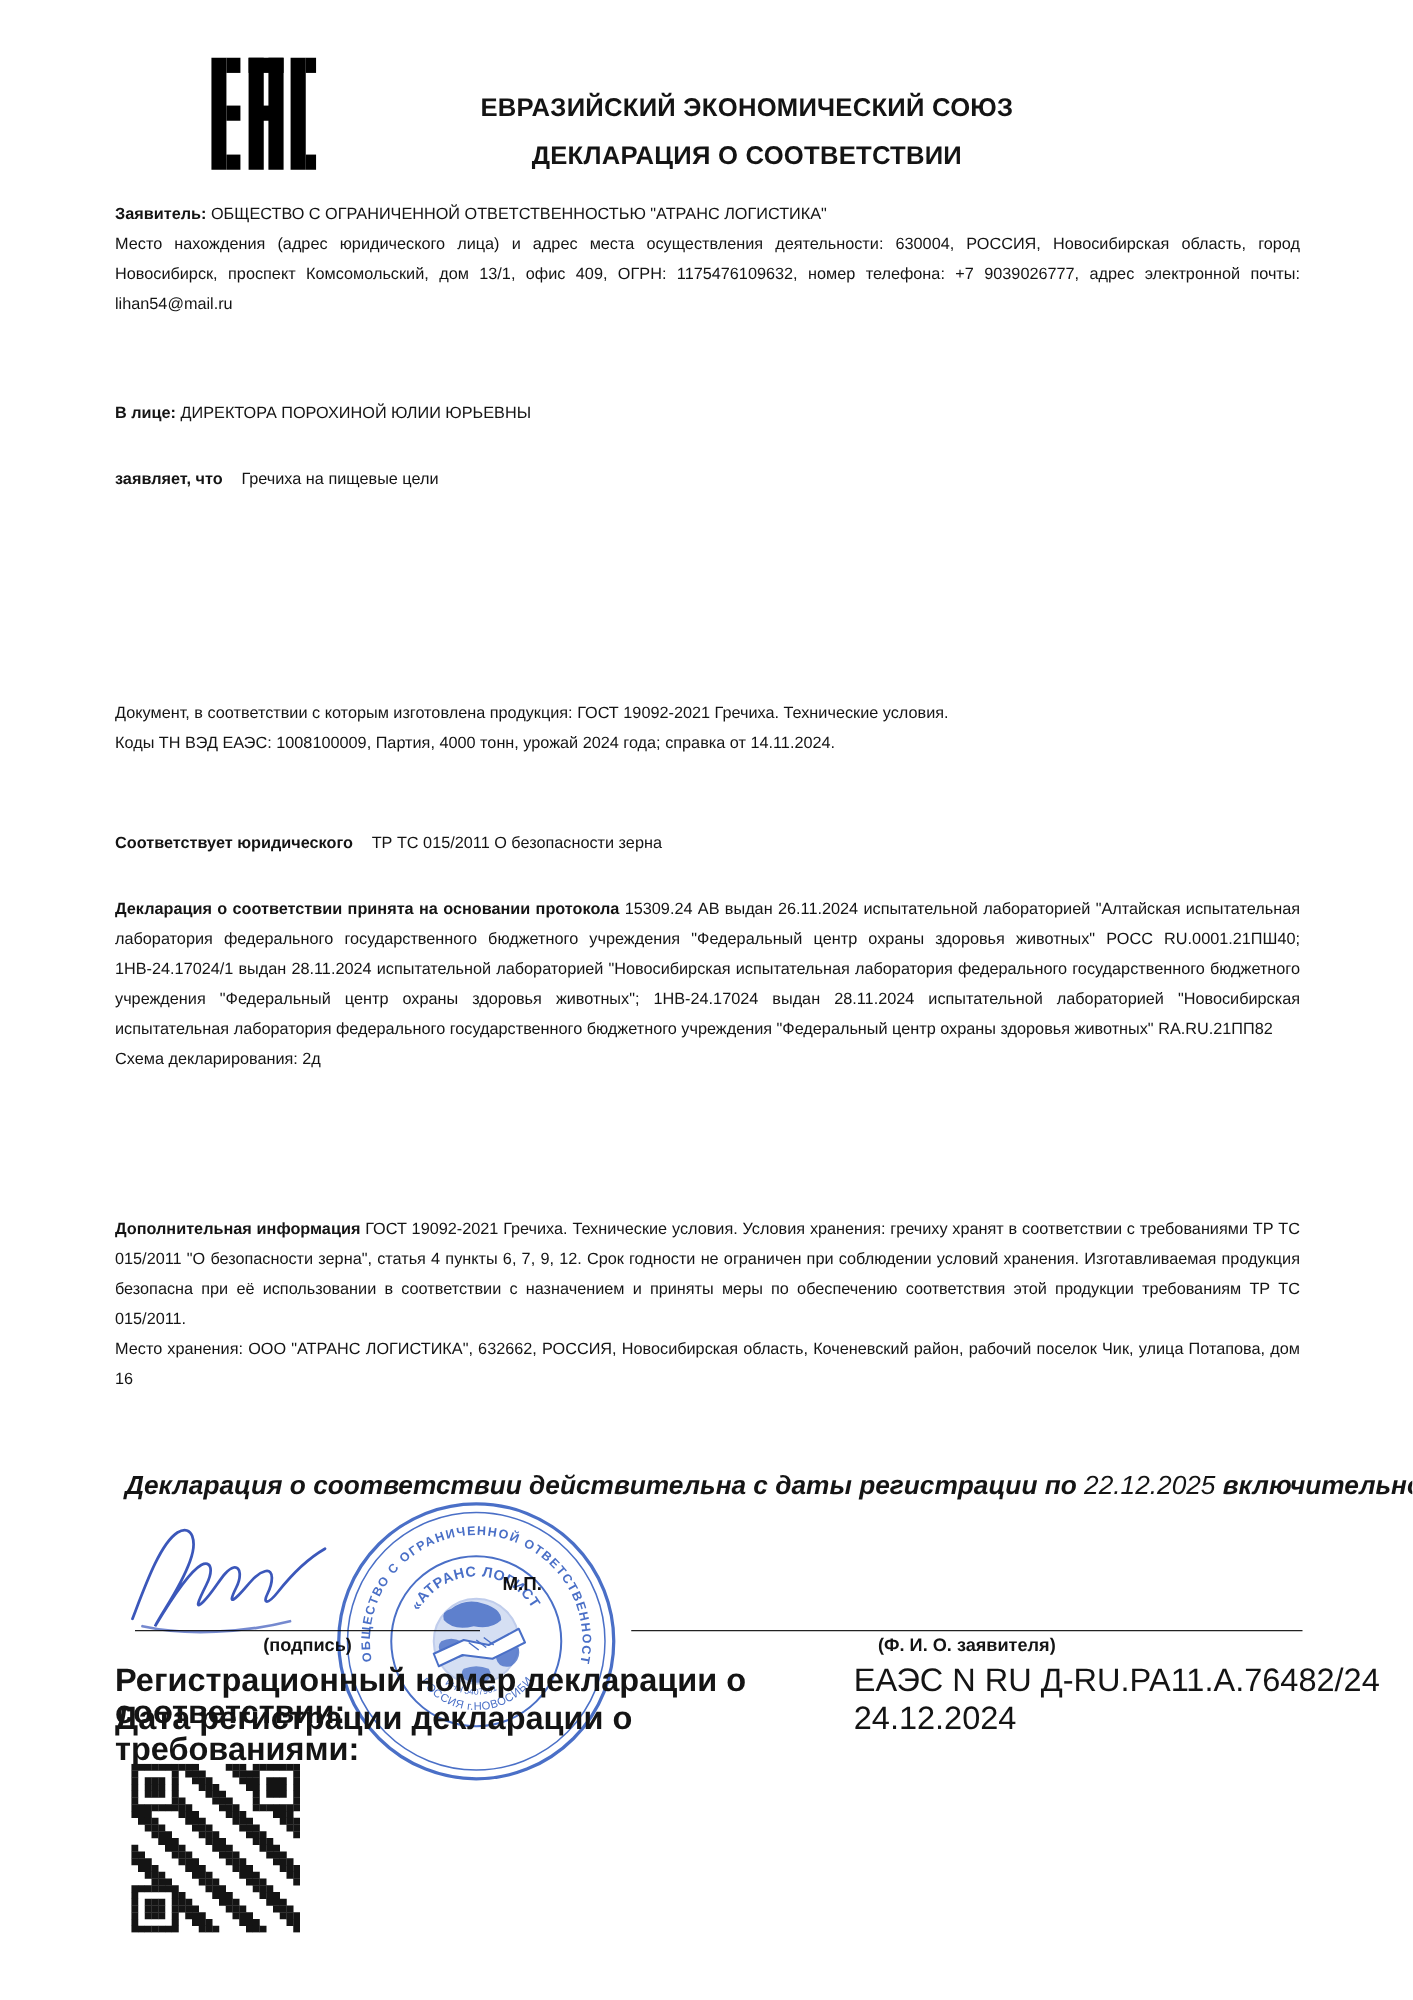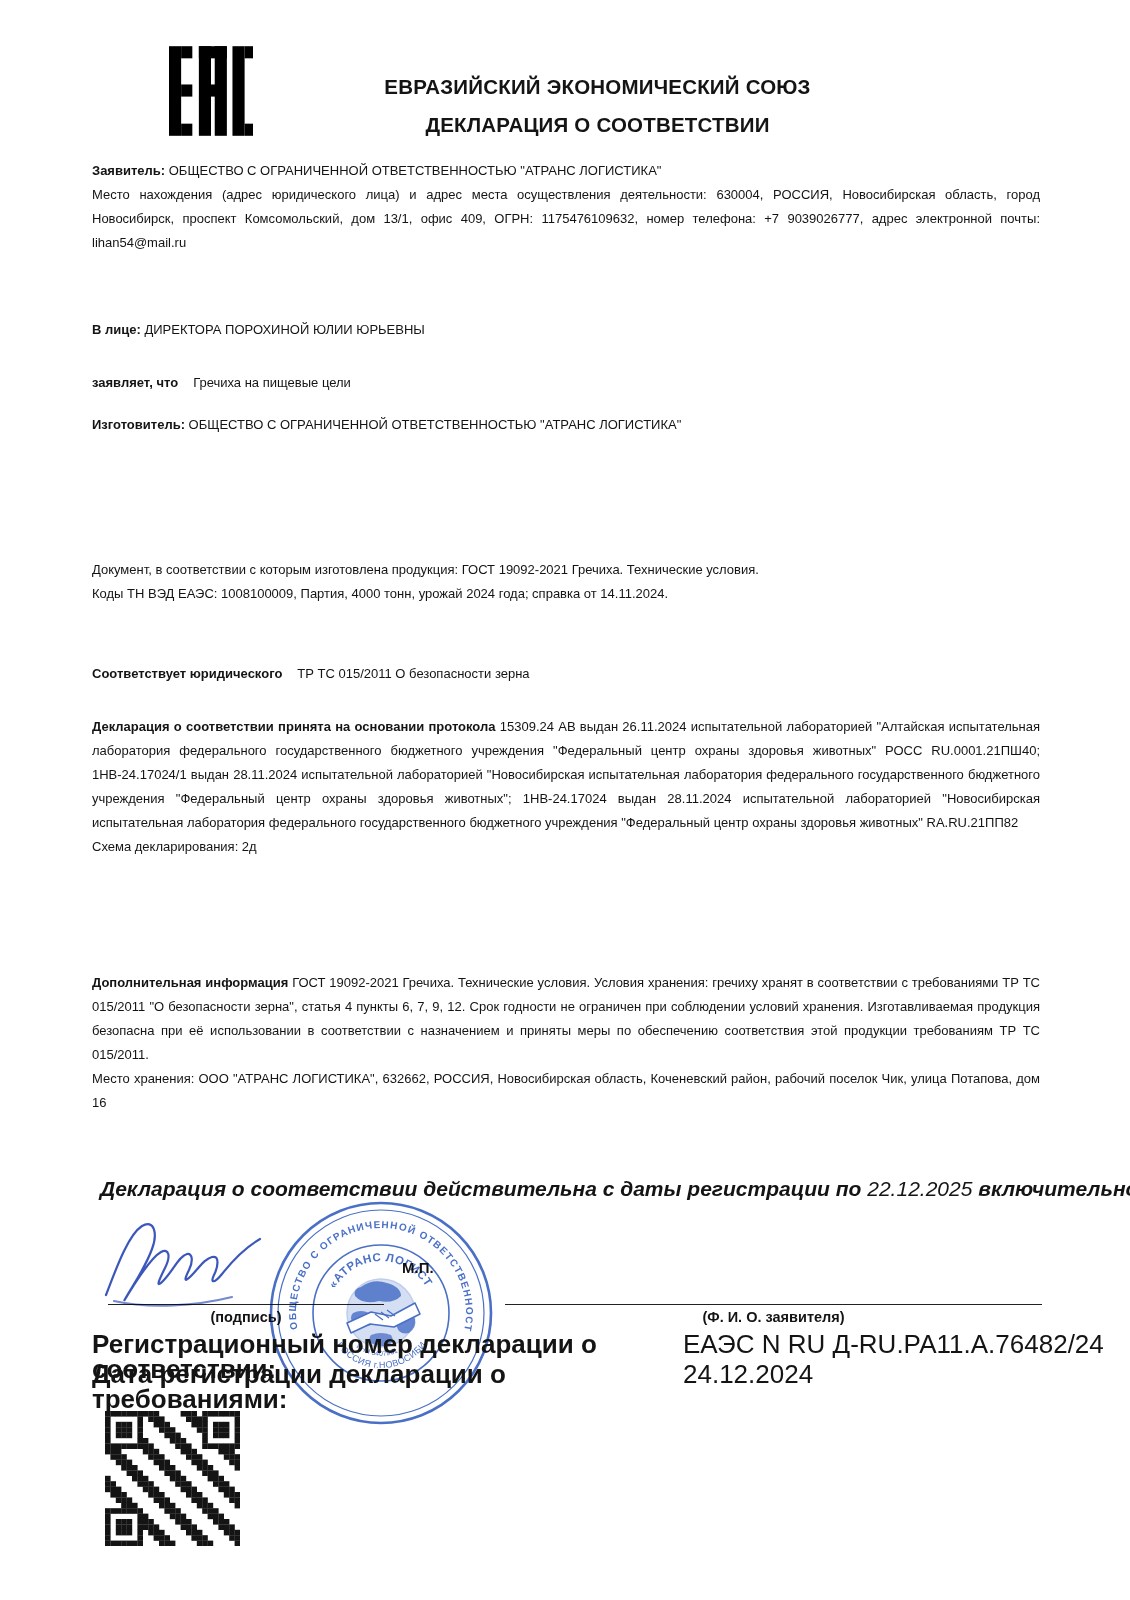"Изготовитель: ОБЩЕСТВО С ОГРАНИЧЕННОЙ" div { html: <div><b>Изготовитель:</b><span> ОБЩЕСТВО С ОГРАНИЧЕННОЙ ОТВЕТСТВЕННОСТЬЮ "АТРАНС ЛОГИСТИКА"</span></div> -> none }
